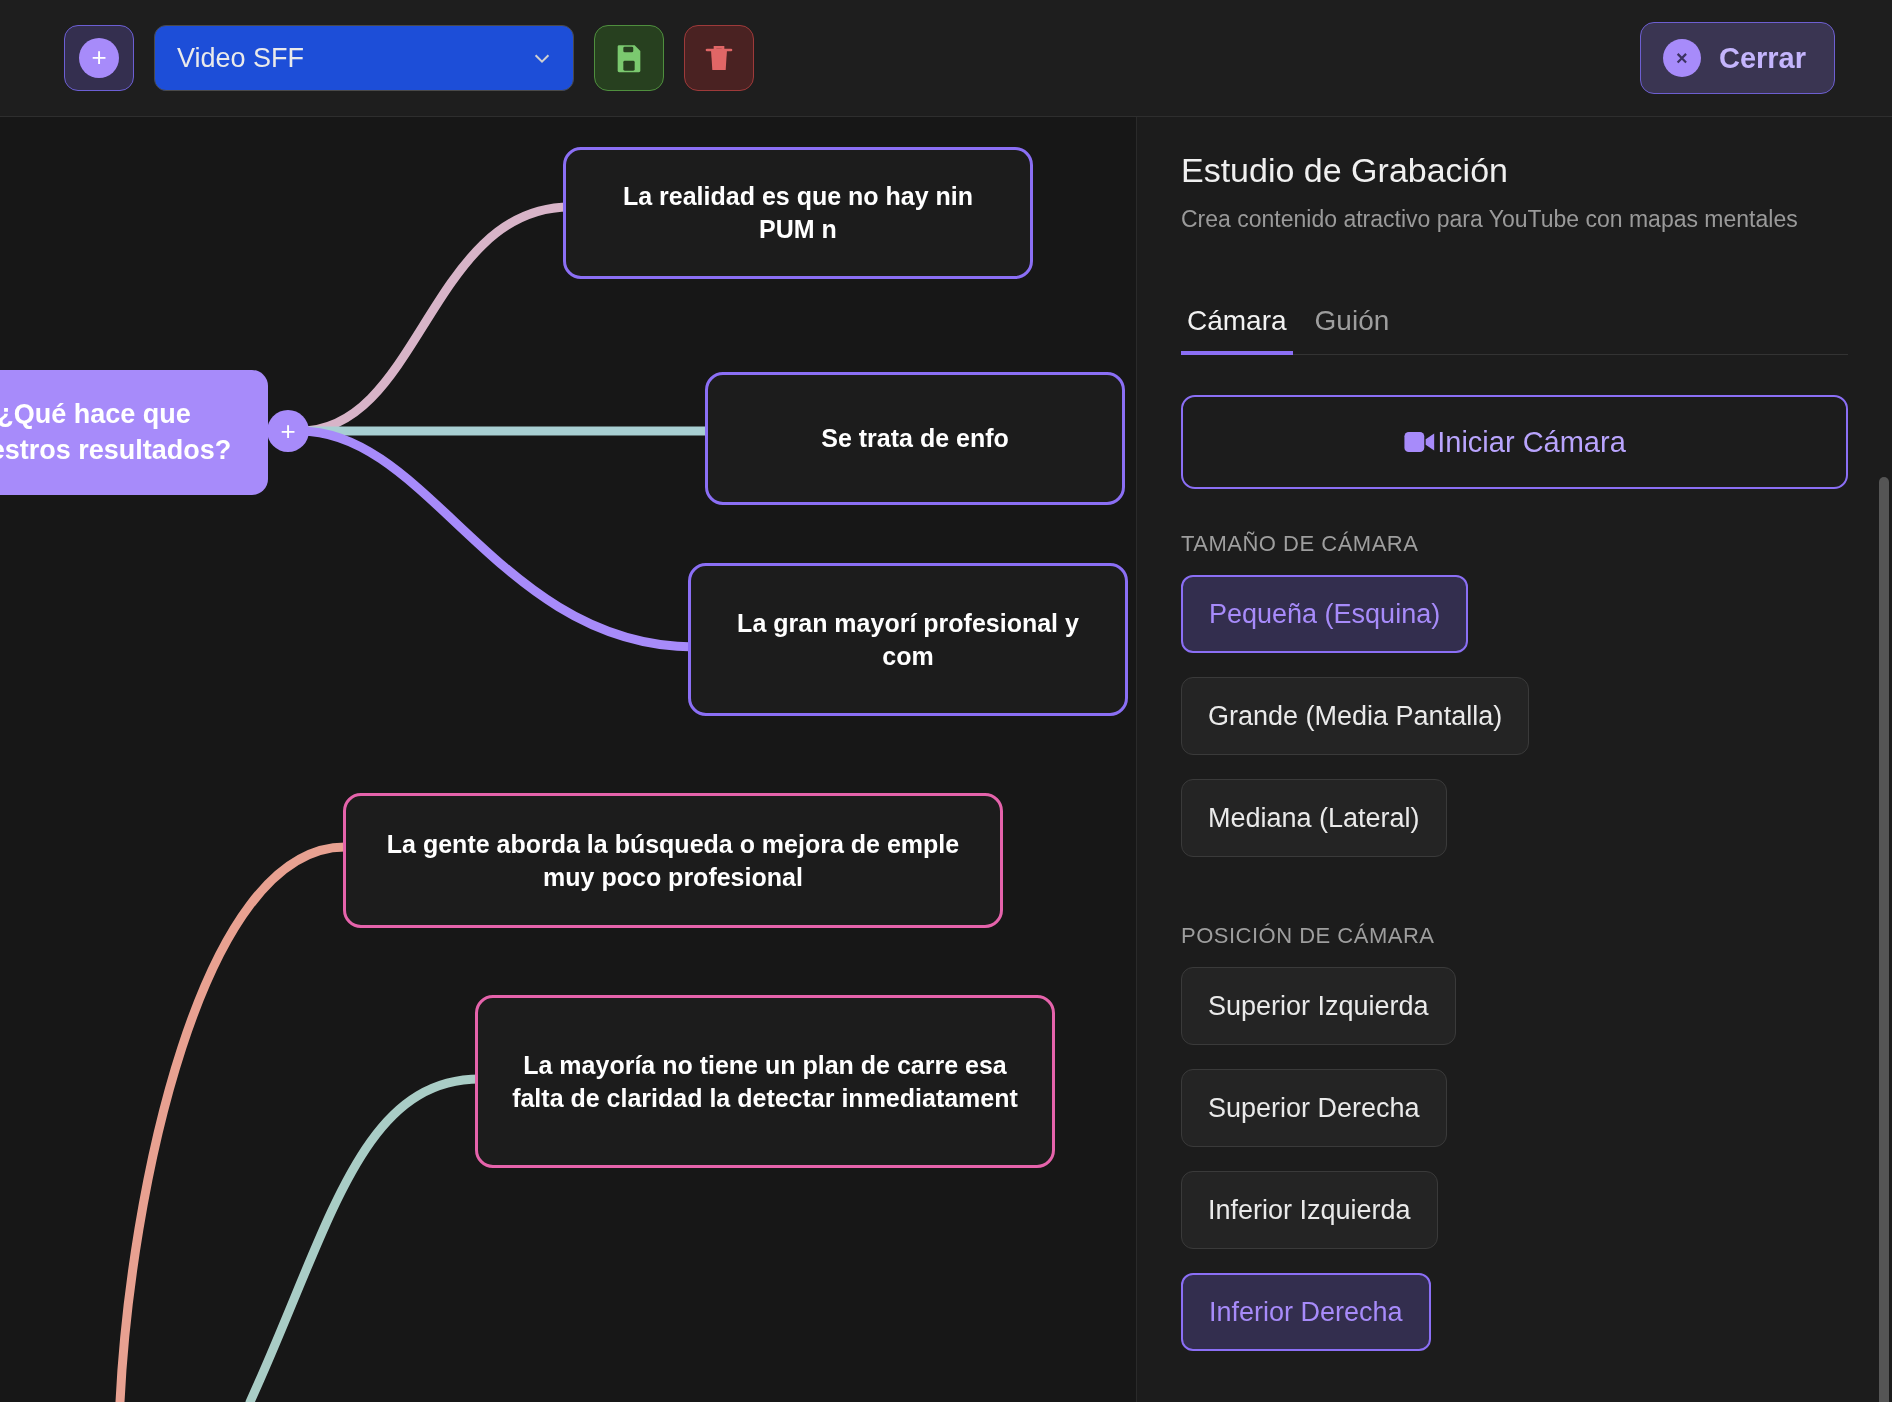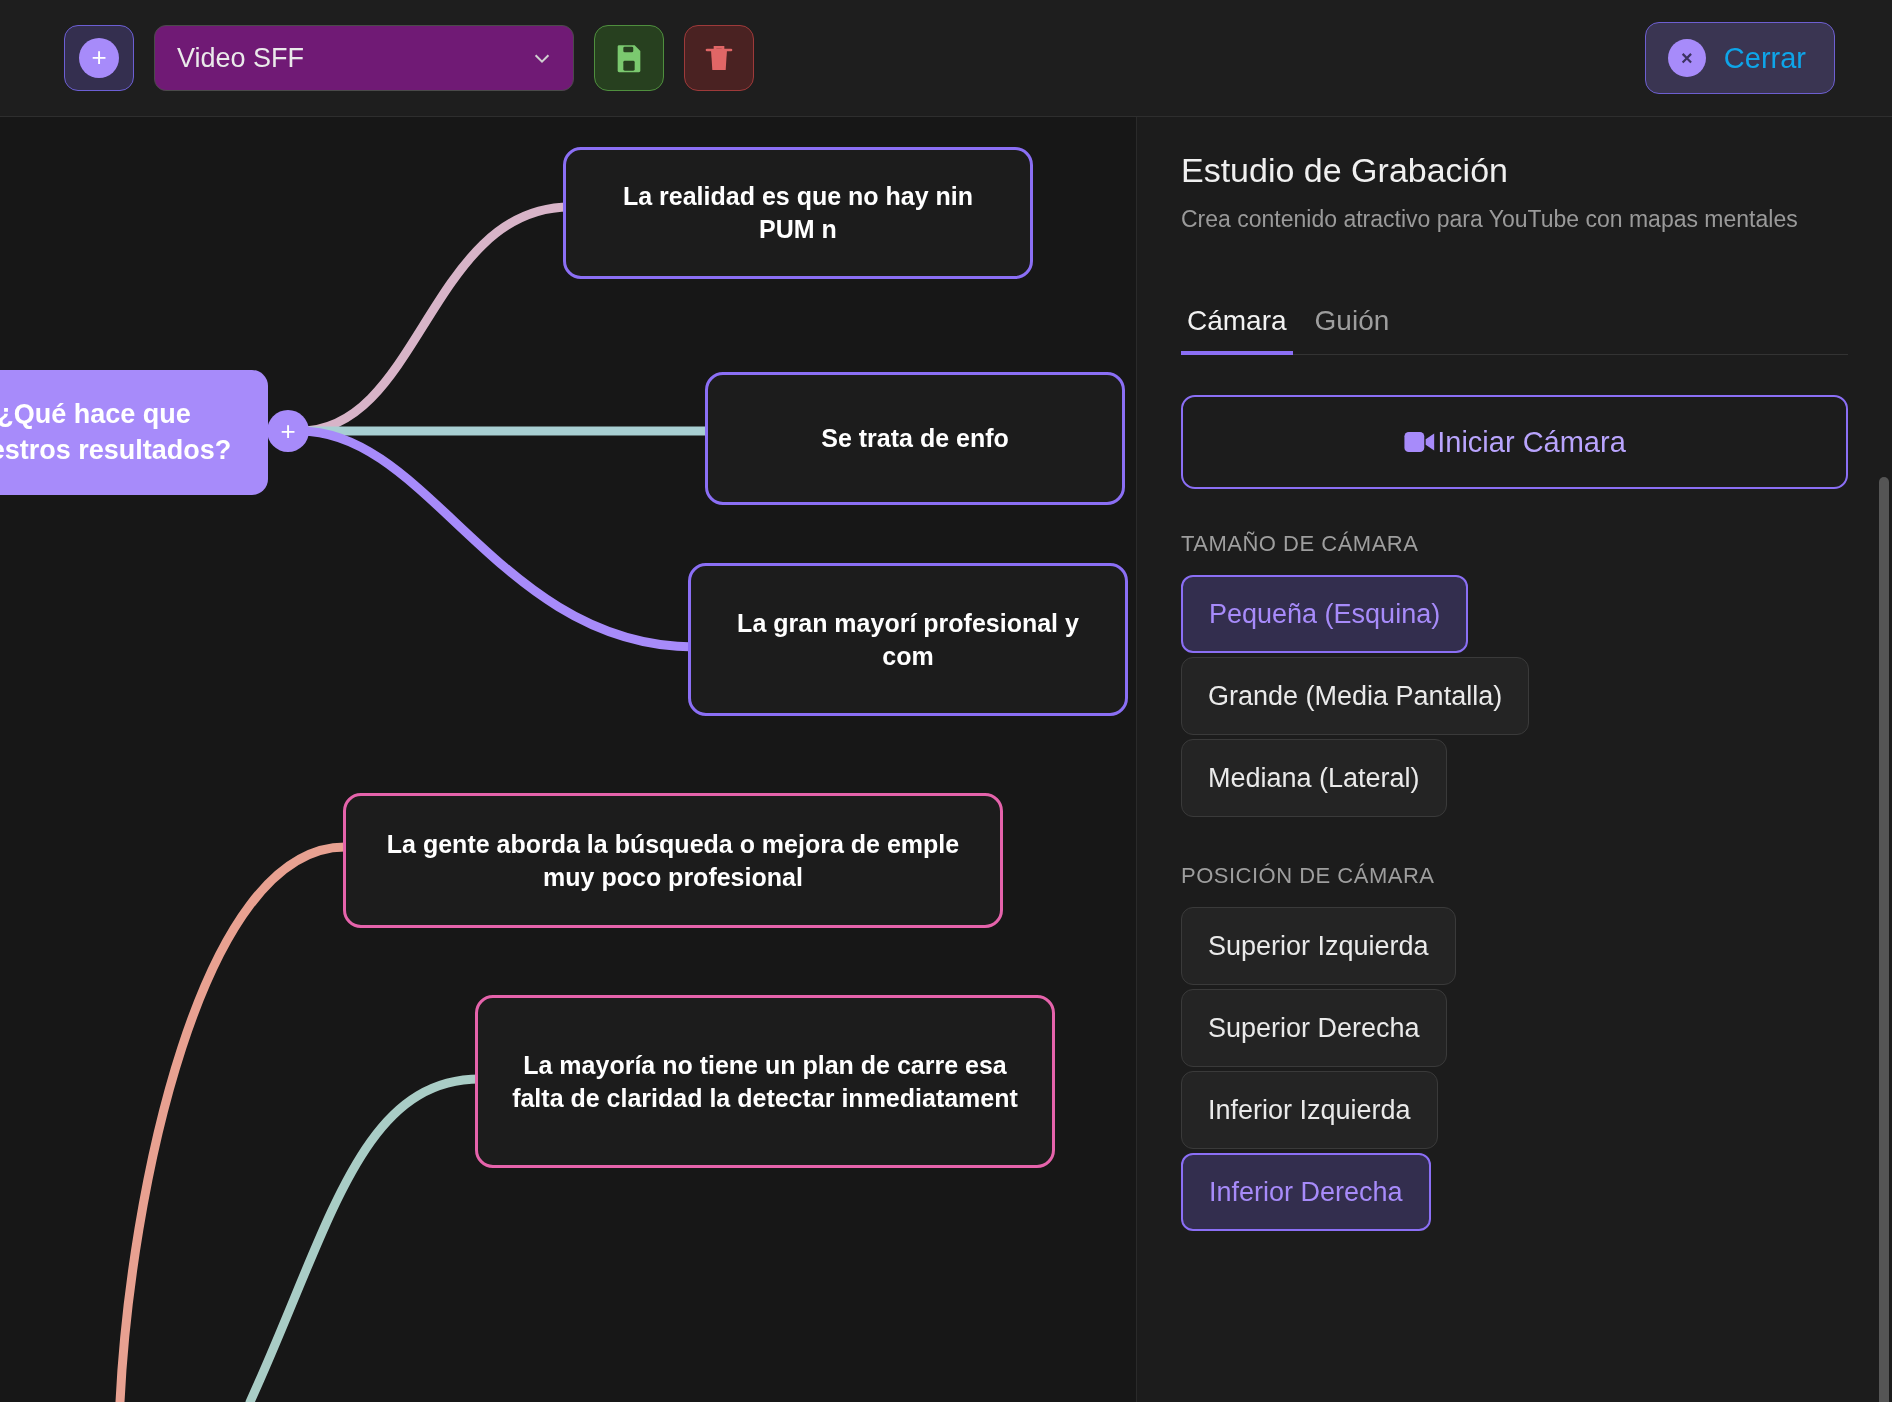"Video SFF" .proj-select { background: #701a75 -> #1d4ed8 }
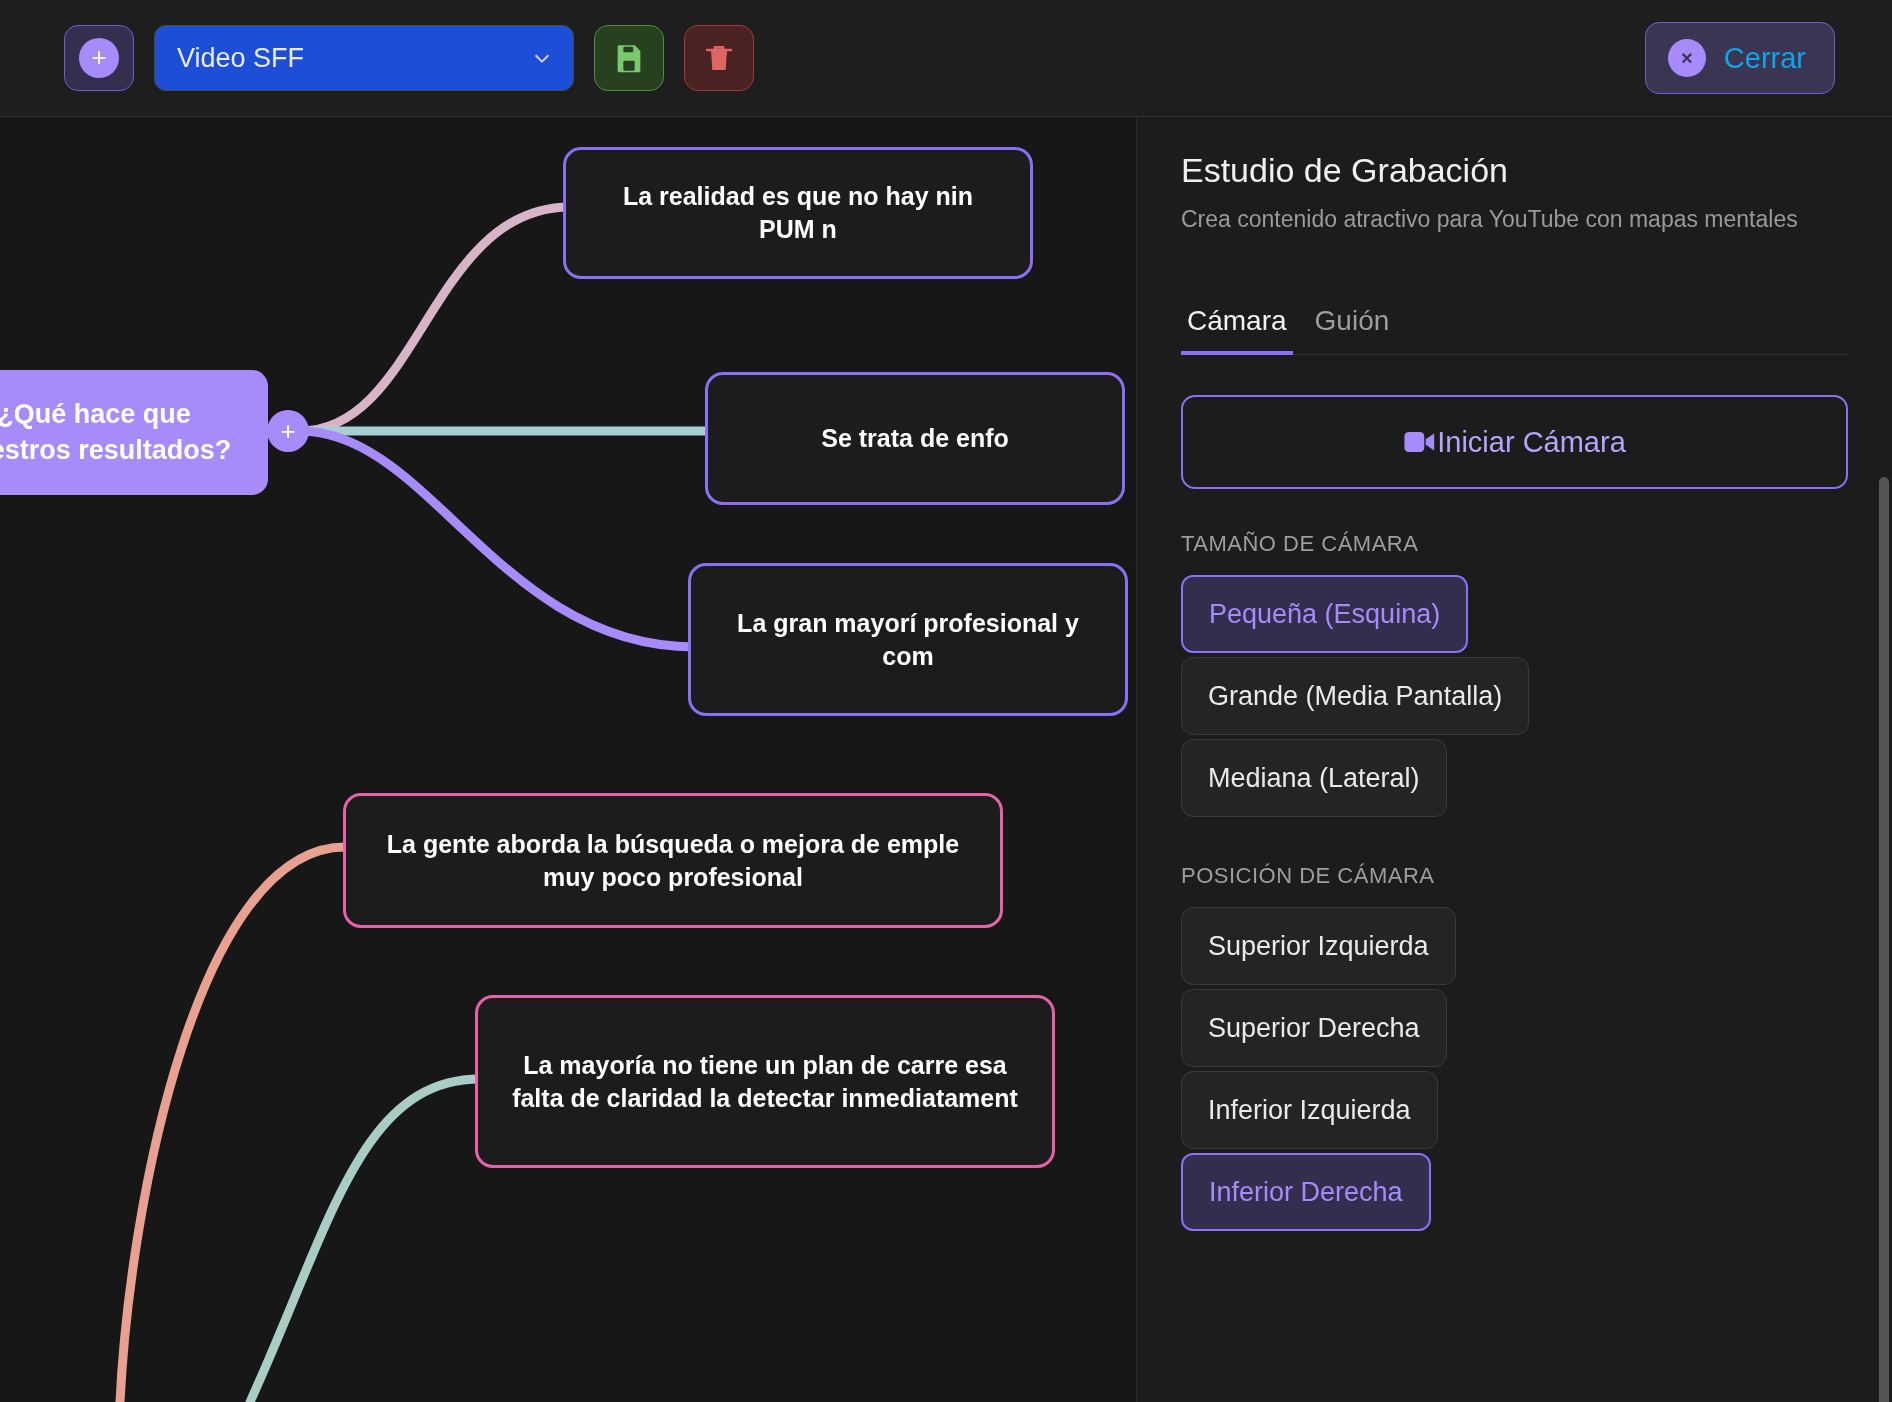"Cerrar" .close-btn .lbl { color: #0ea5e9 -> #c4b5fd; font-weight: none -> bold }
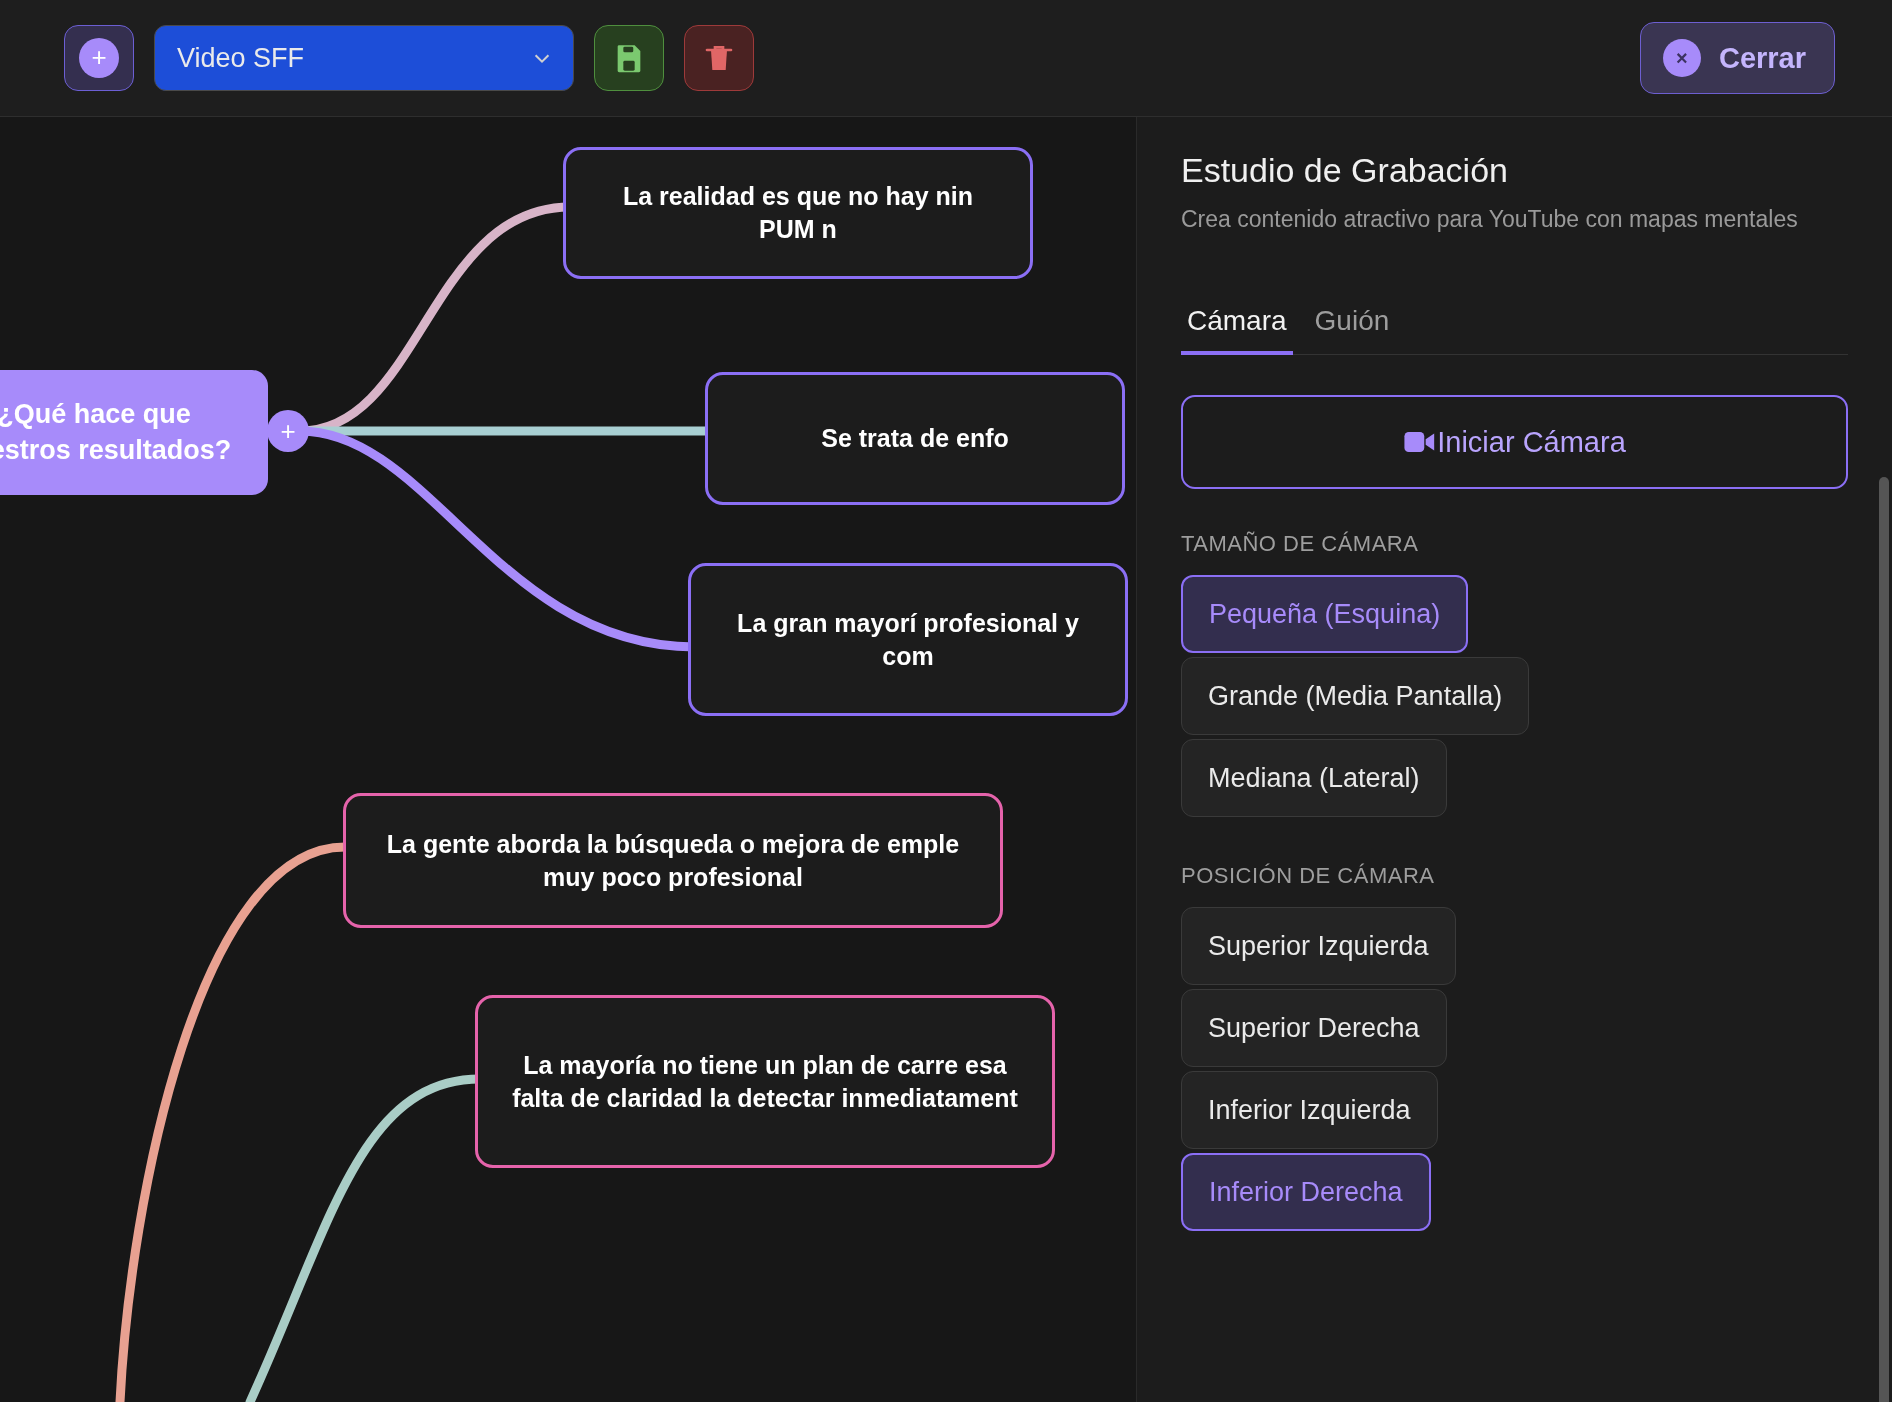"Pequeña (Esquina)" .opt { margin-bottom: 4px -> 24px }
